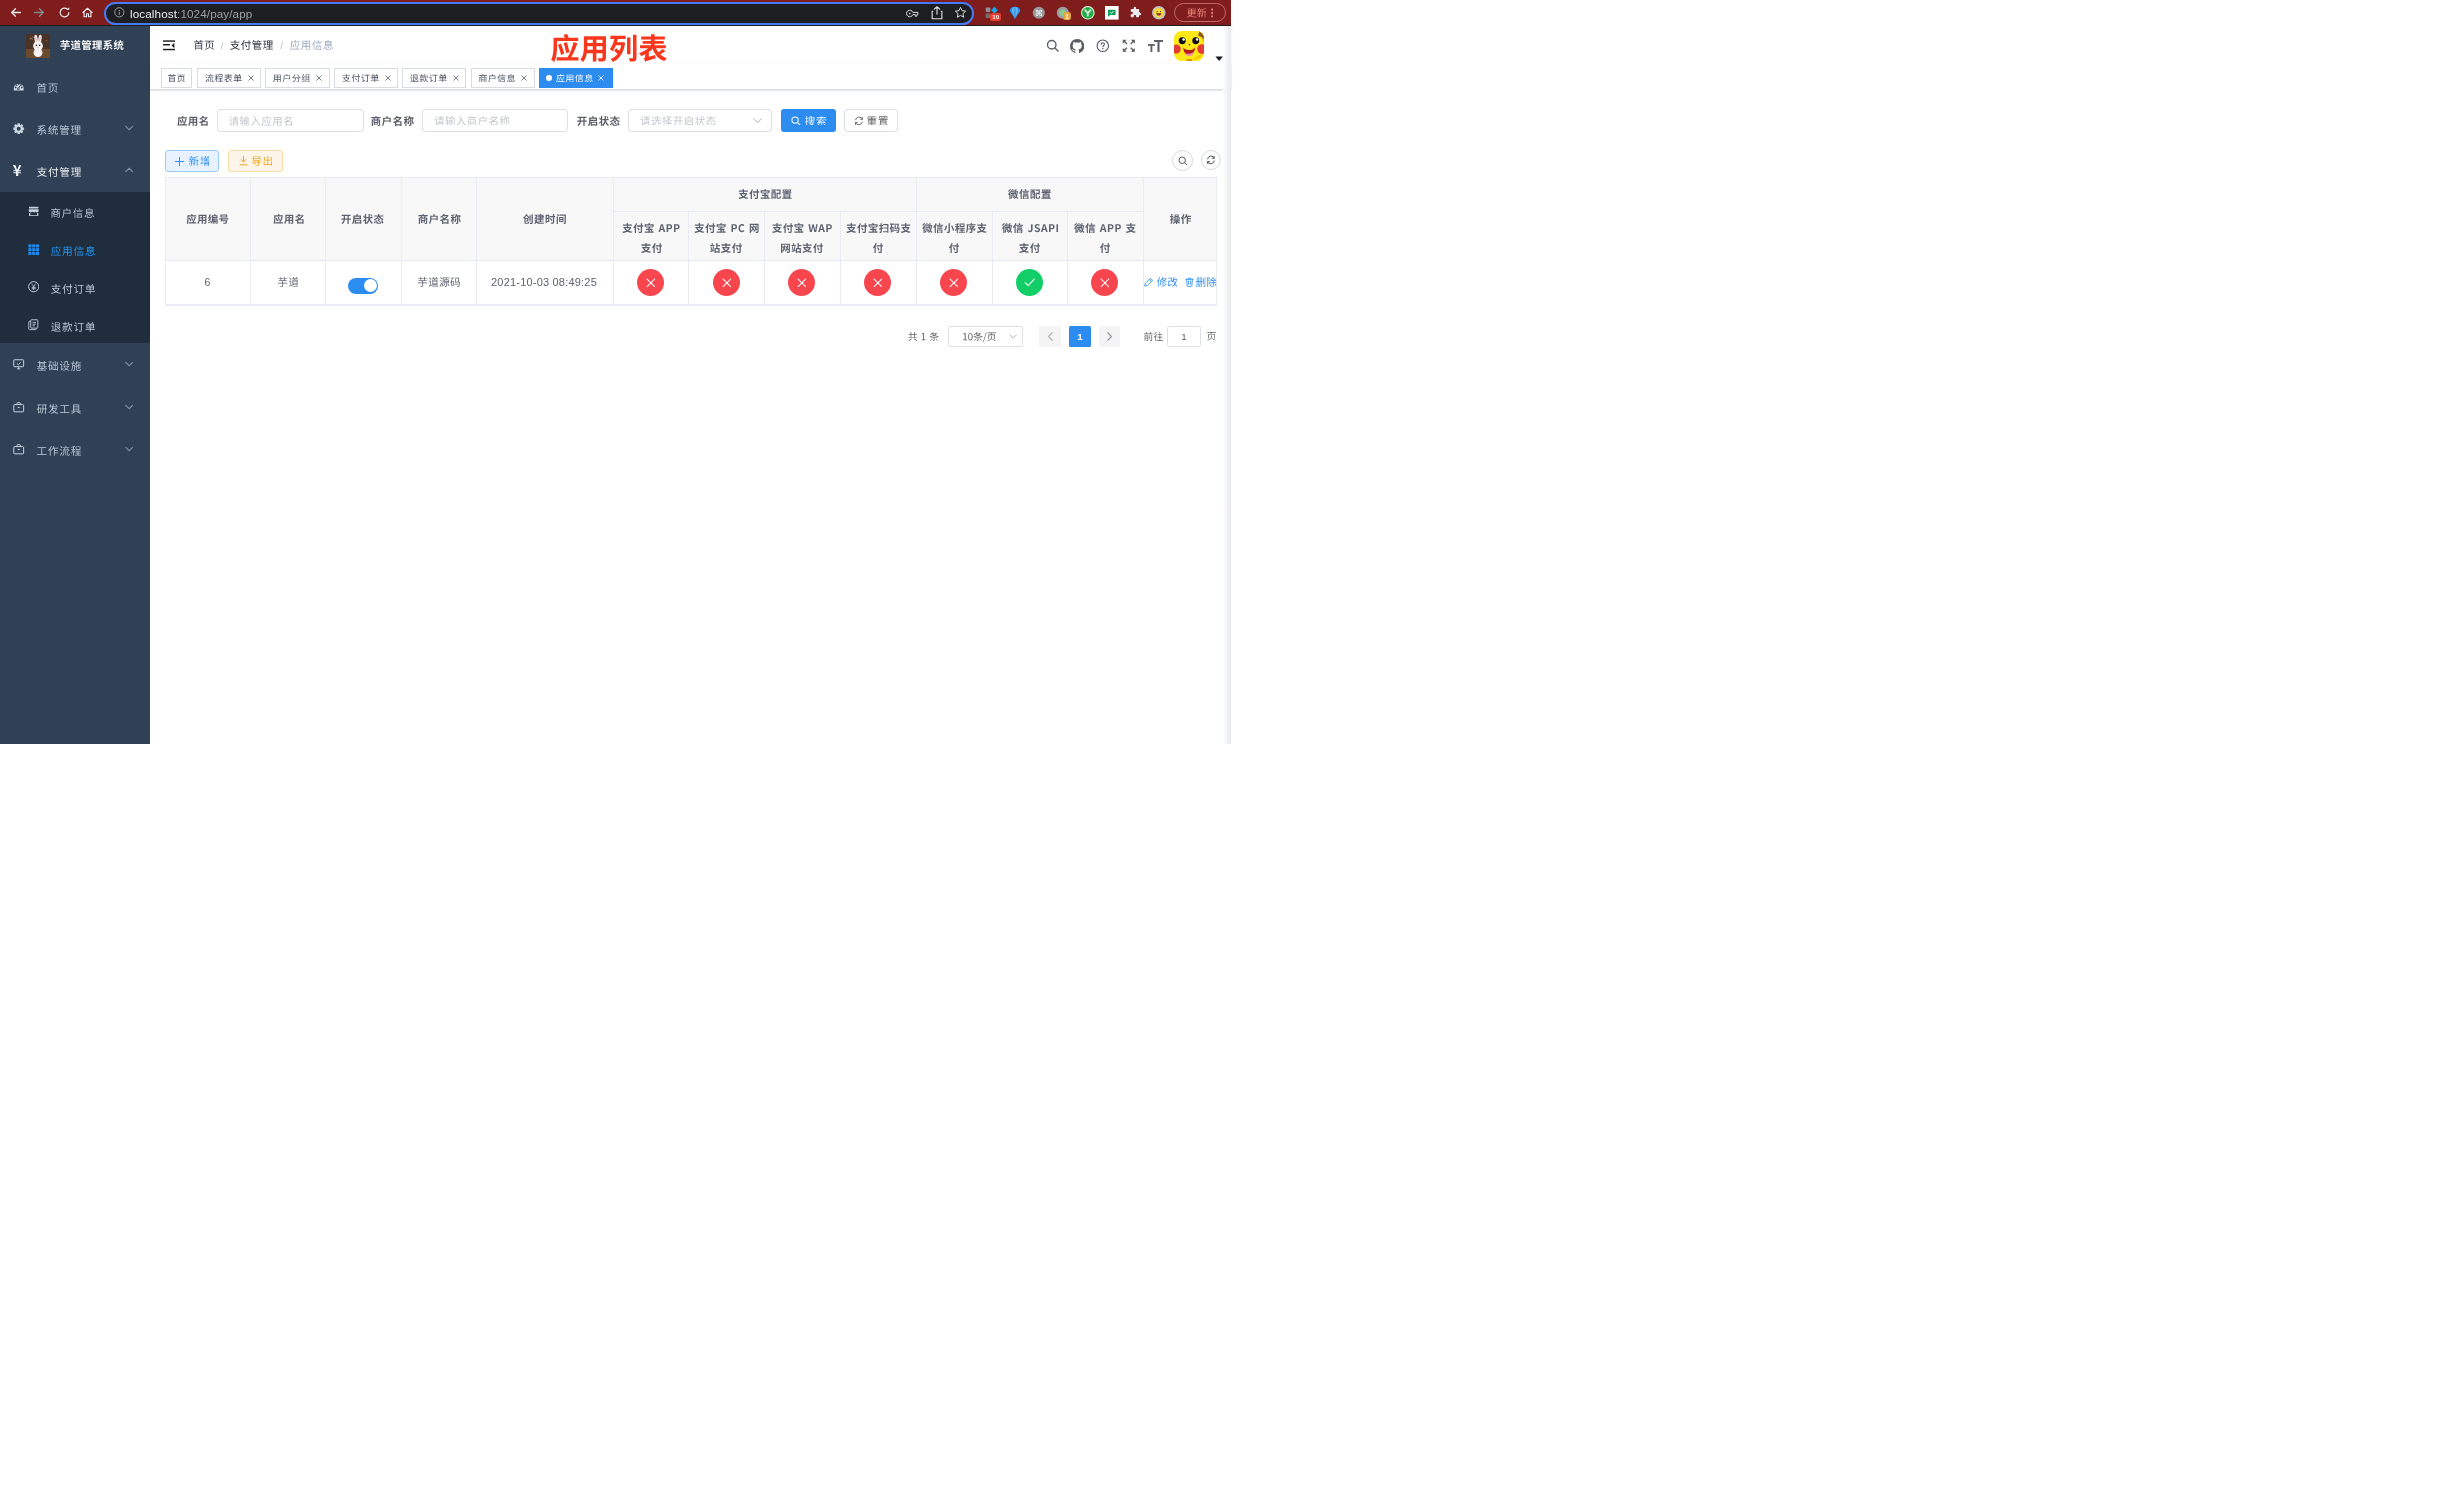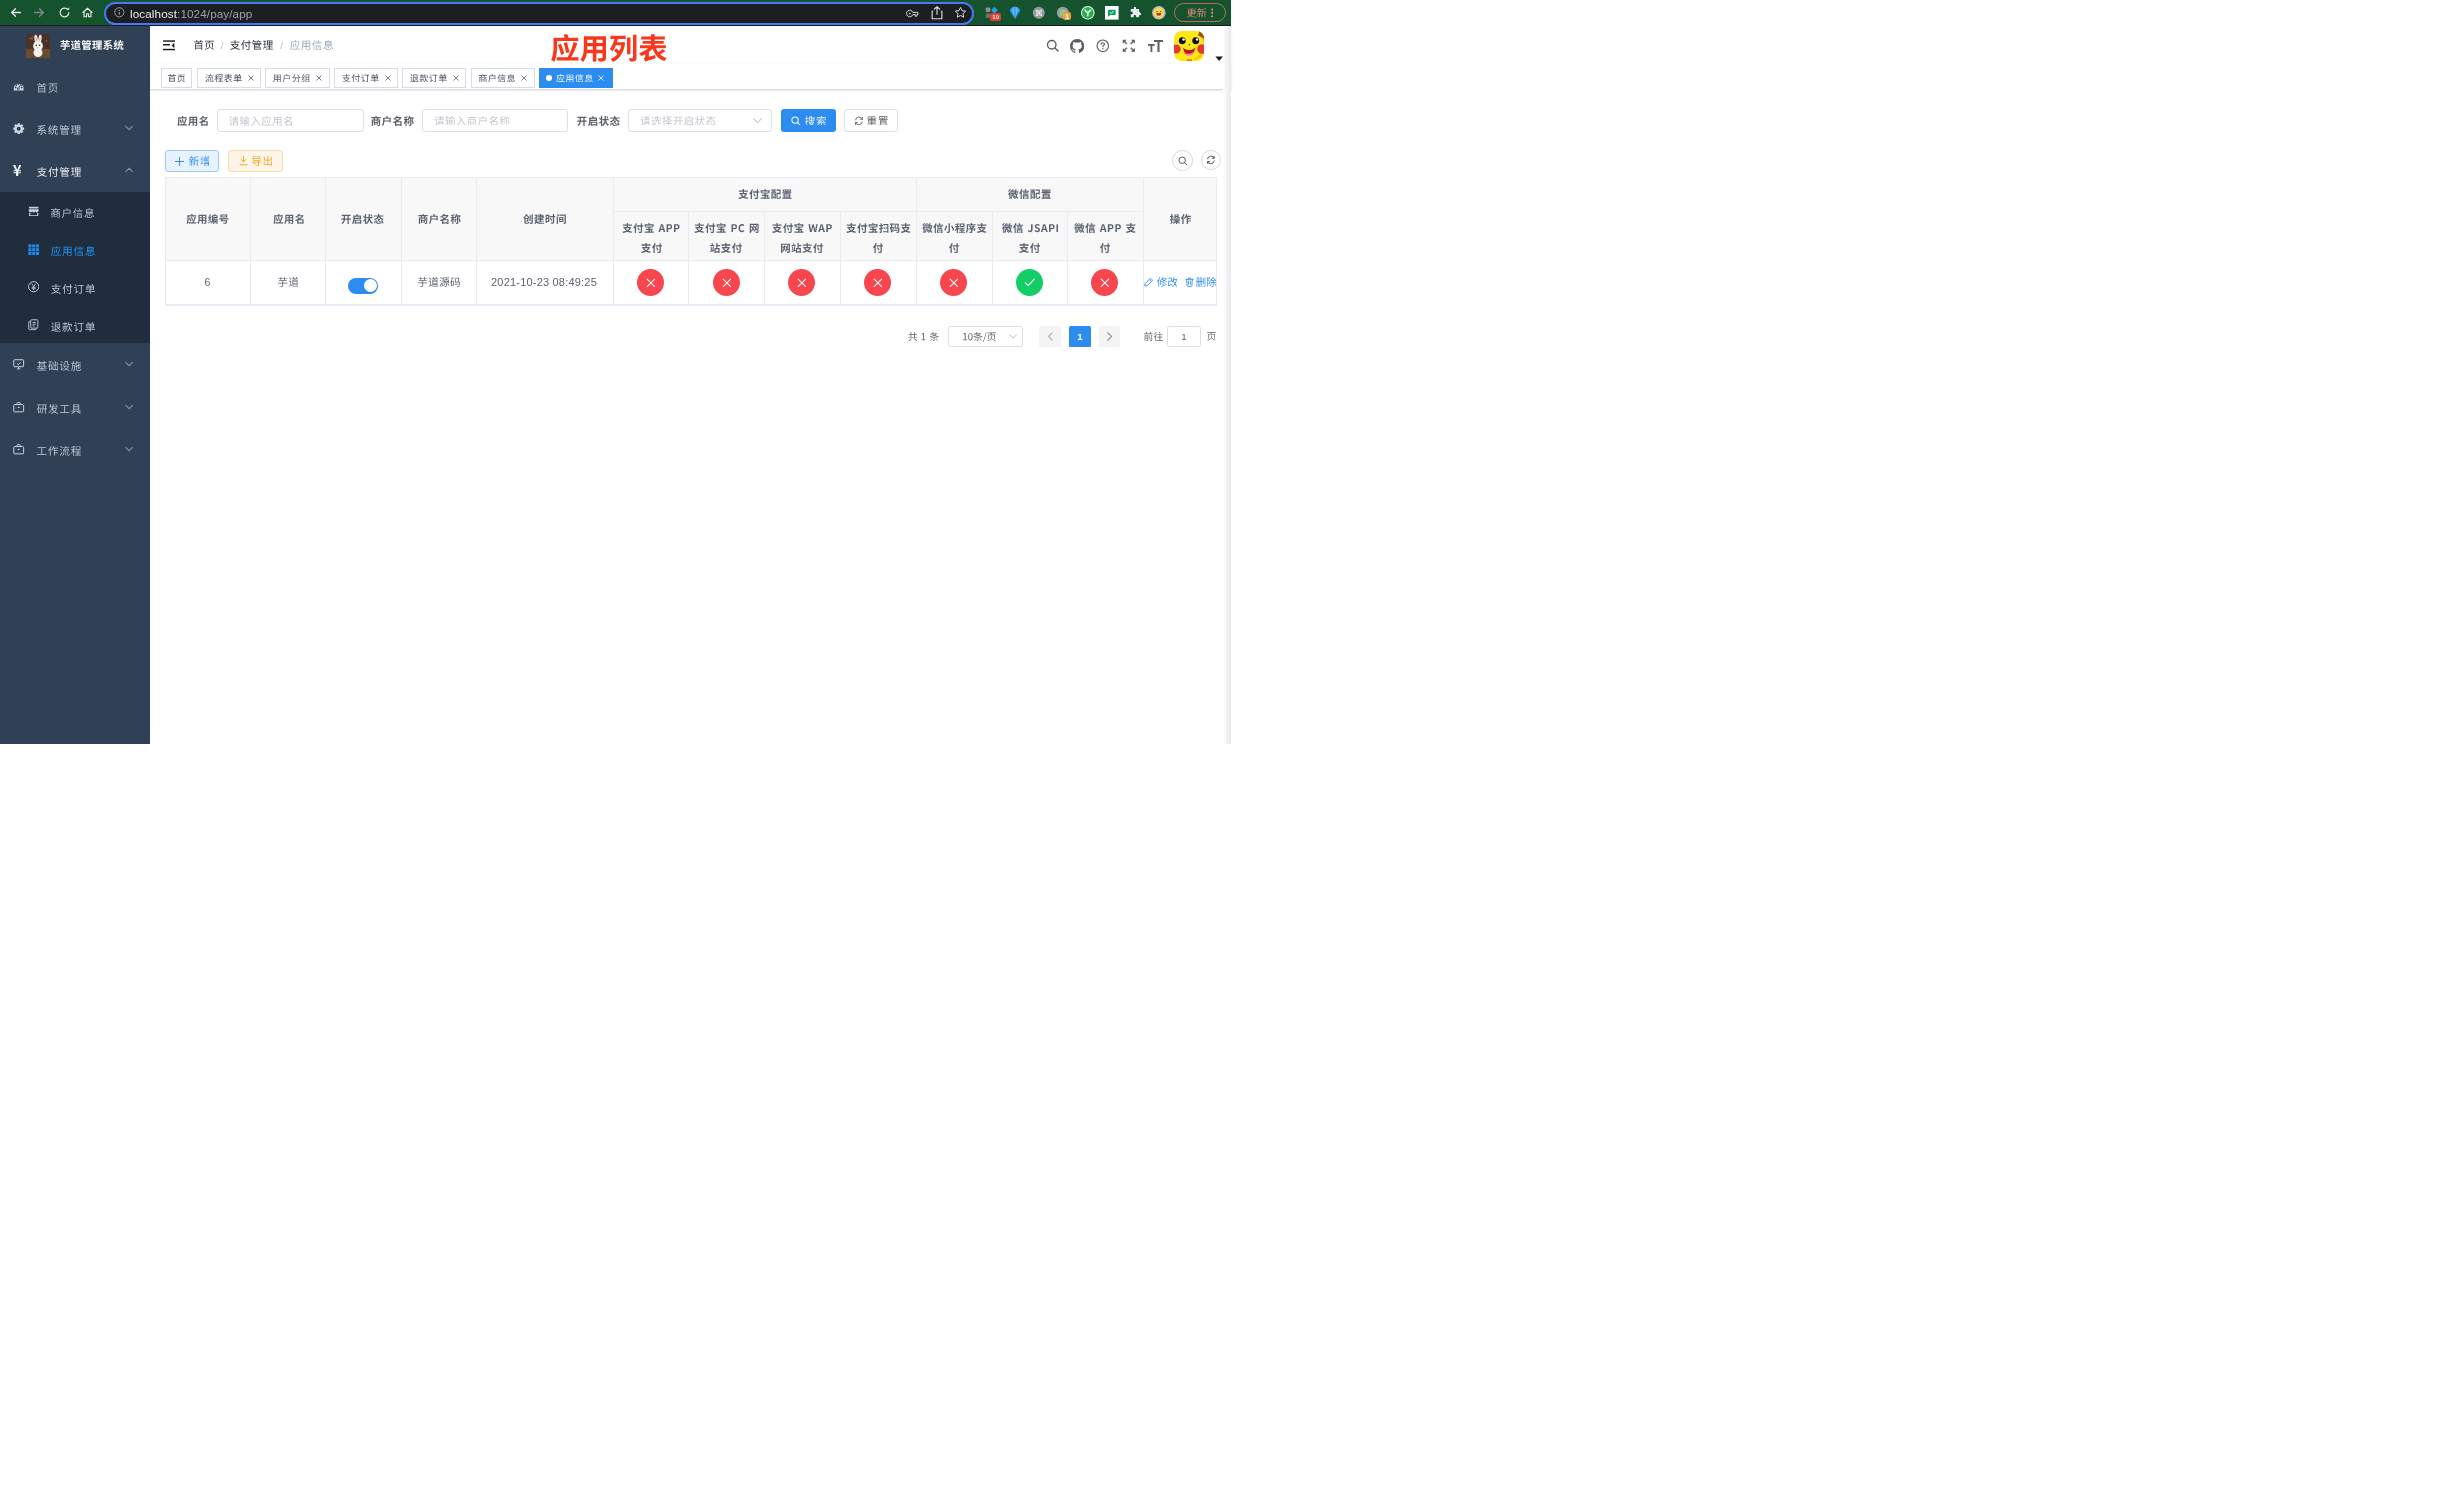"localhost" div.ab { background: #14532d -> #7f1d1d }
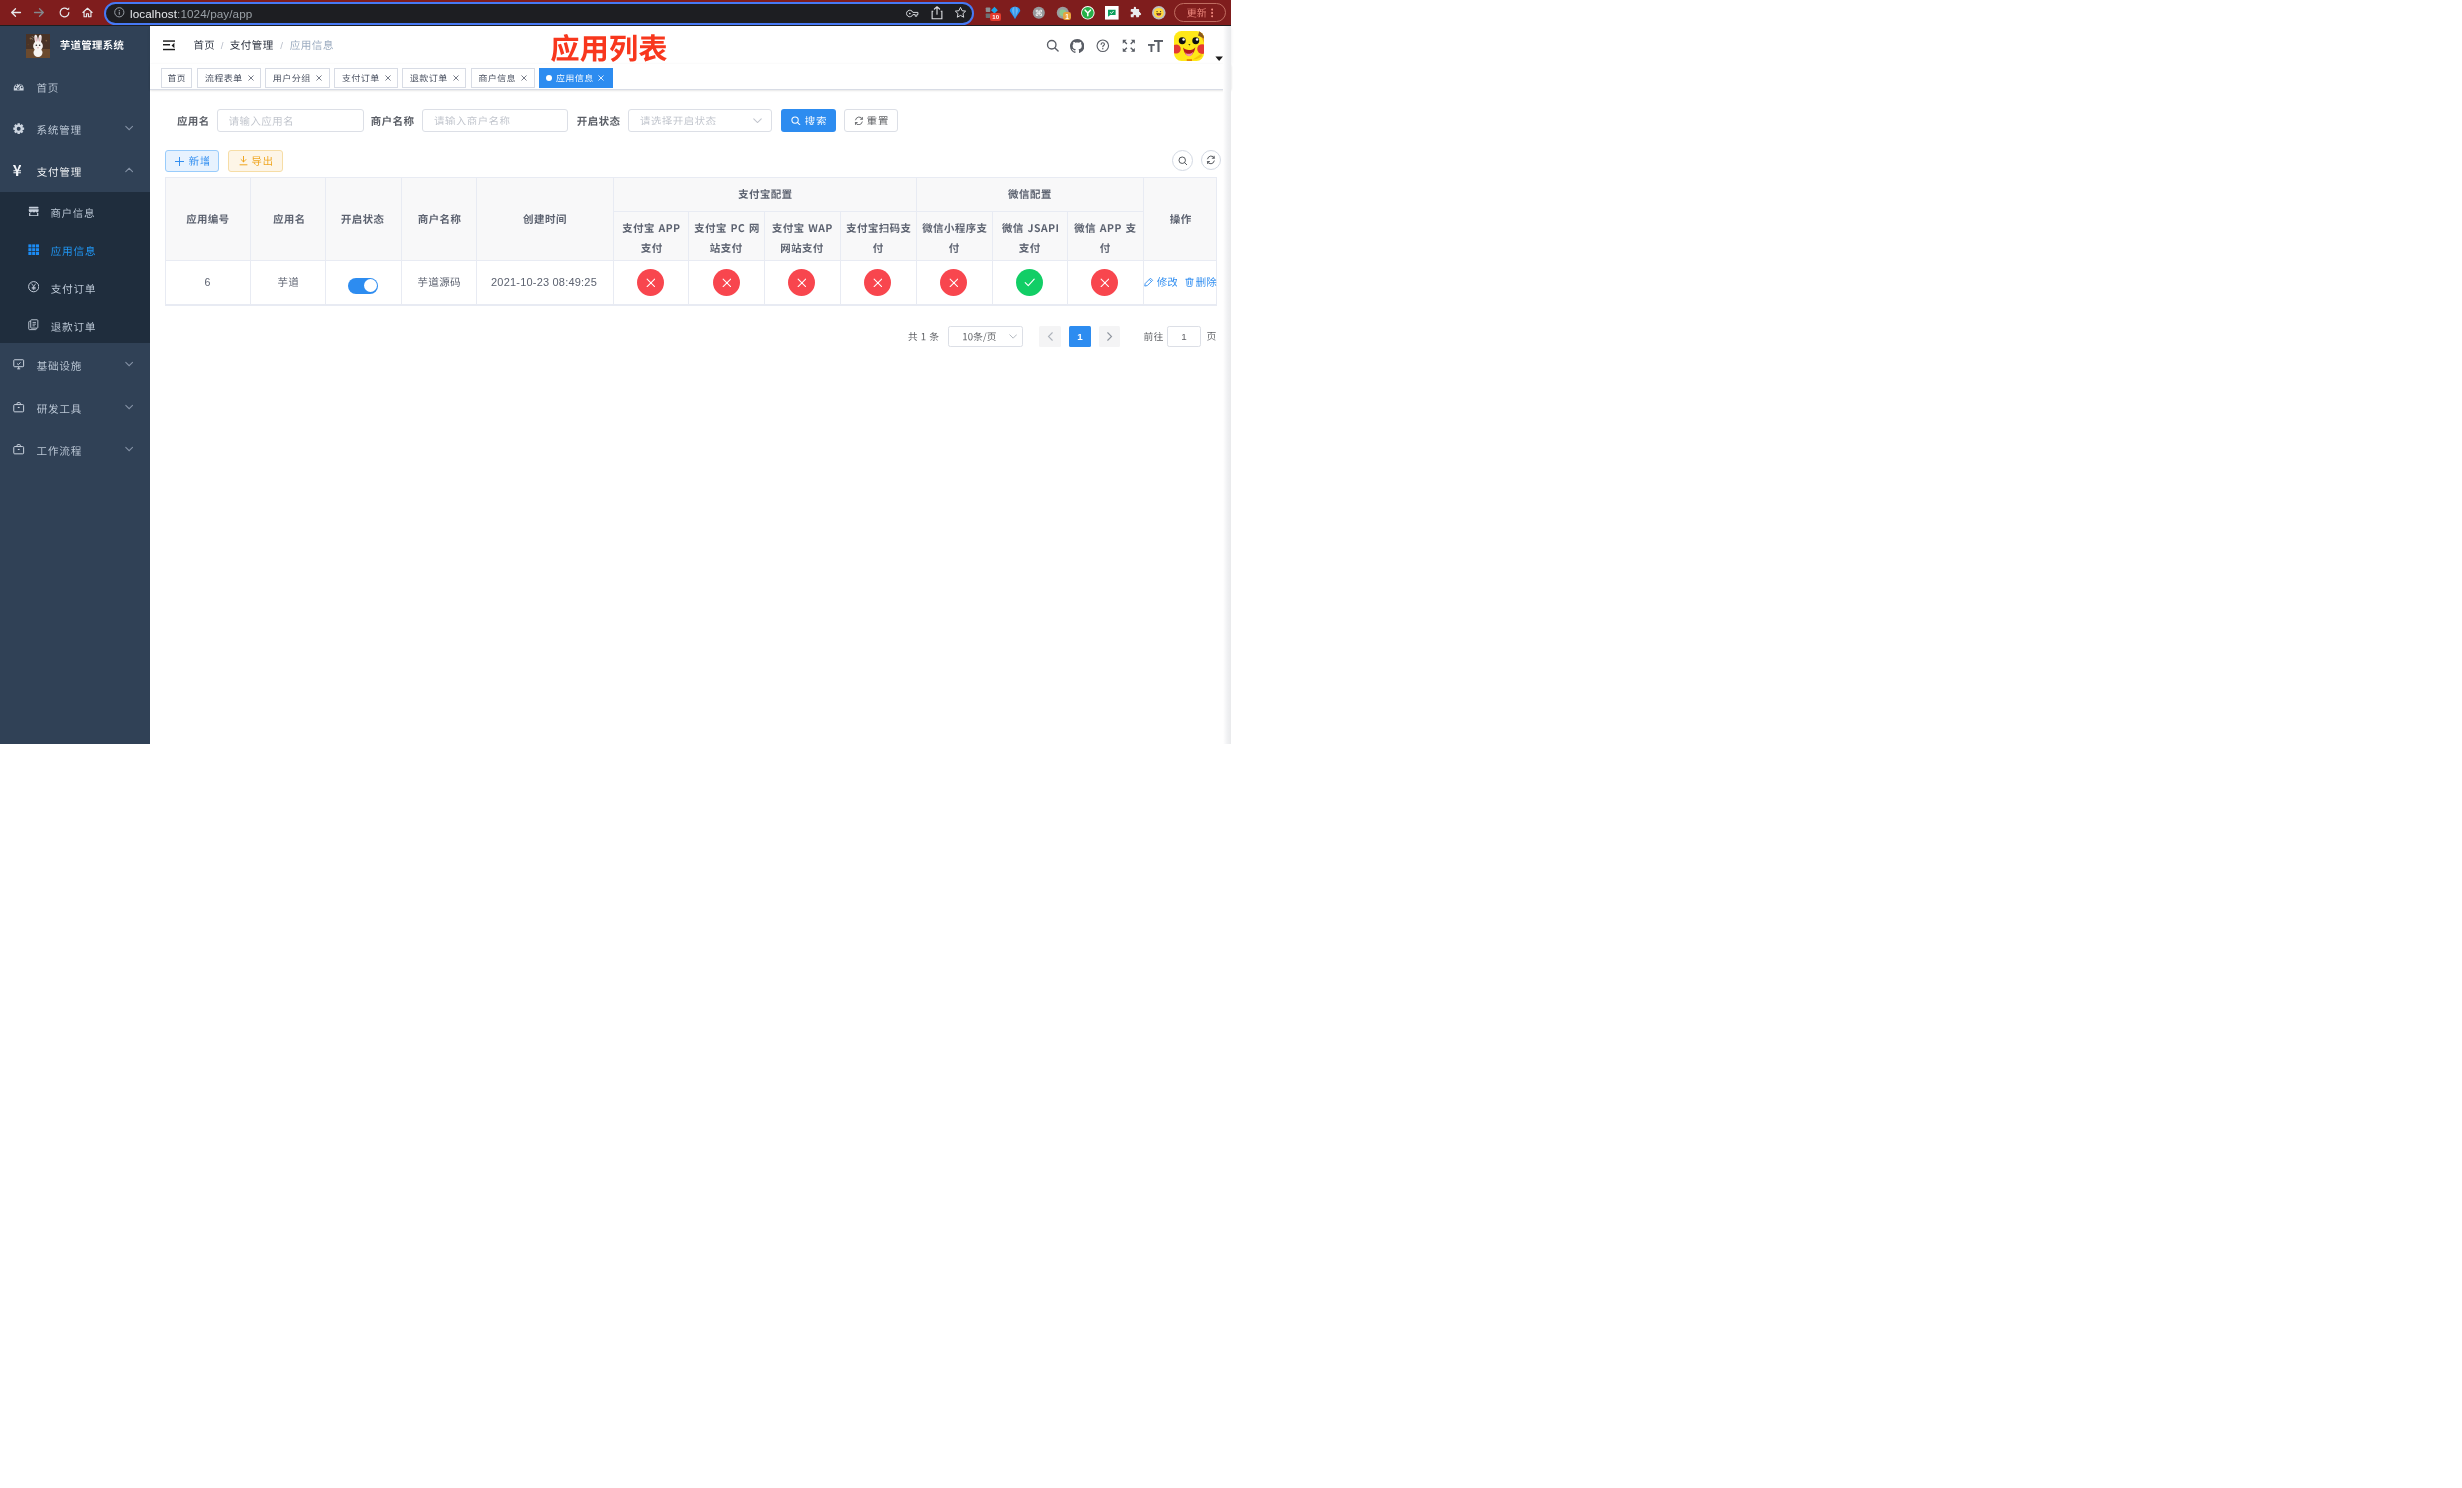"2021-10-23 08:49:25" span { text: 2021-10-23 -> 2021-10-03 }
